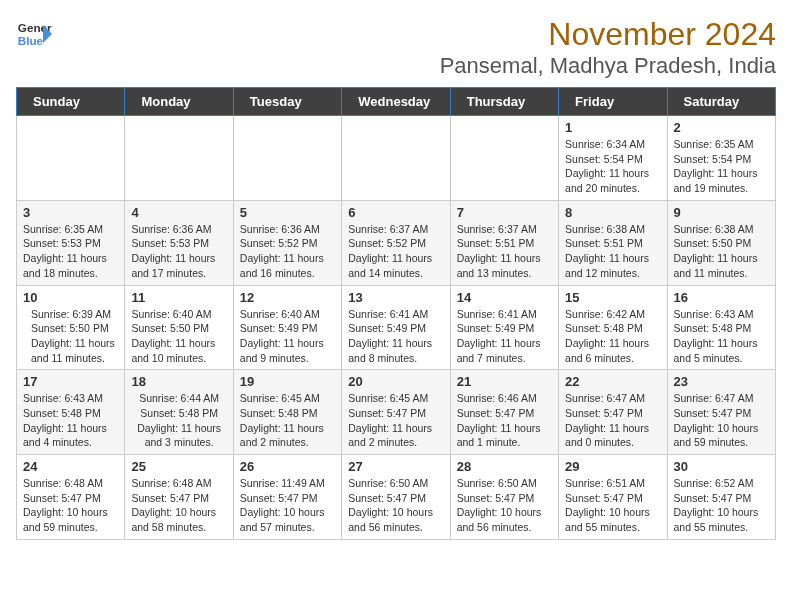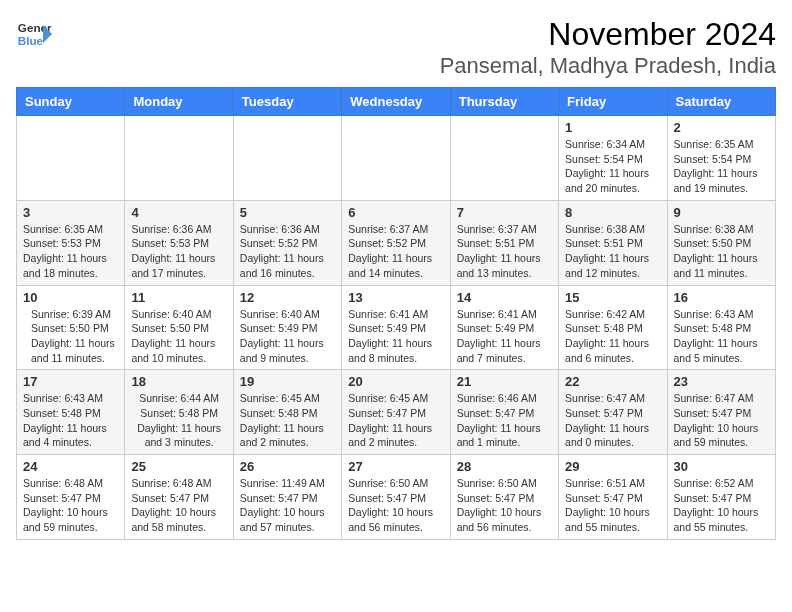"November 2024" .title-section h1 { color: #000000 -> #a16207 }
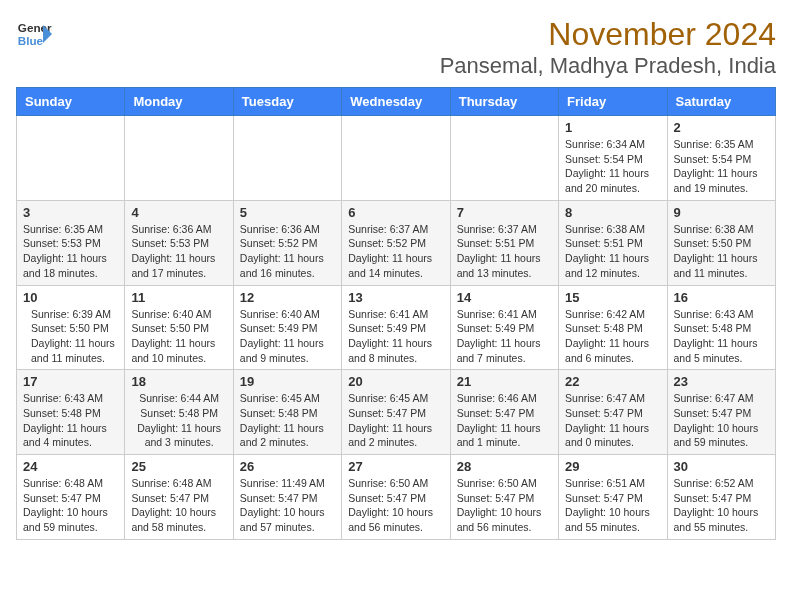"Sunday" .calendar th { background-color: #3b82f6 -> #404040; padding: 6px 8px -> 6px 16px }
